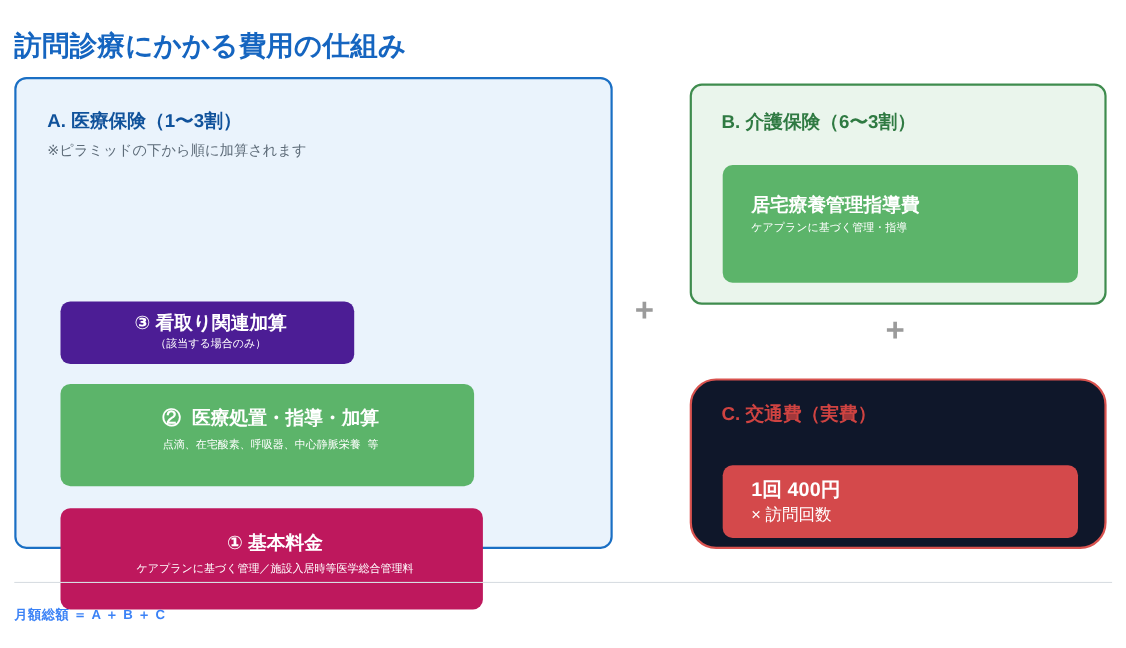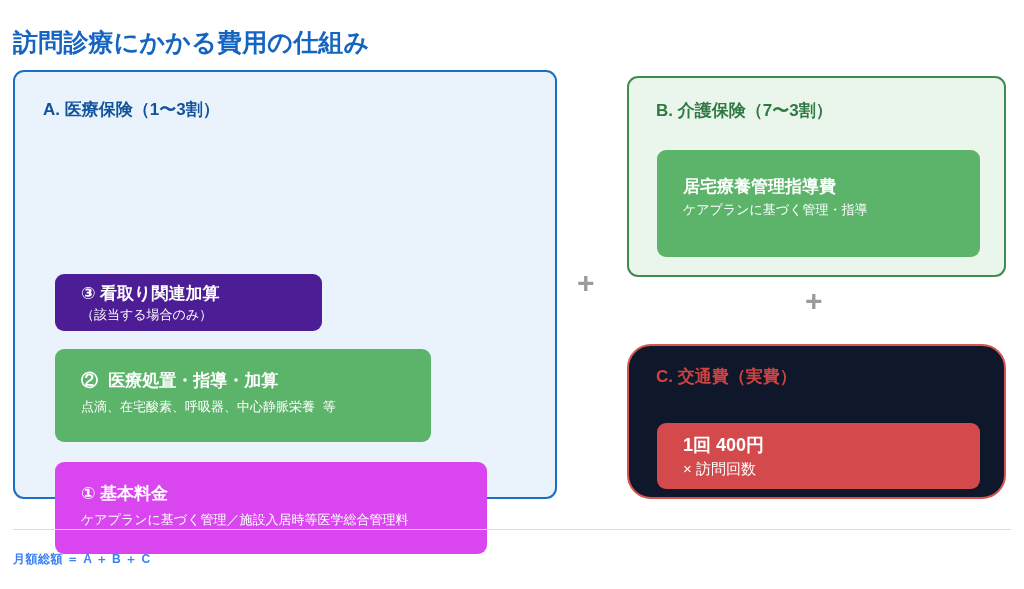"A. 医療保険（1〜3割）" #panel-a { text-align: none -> center }
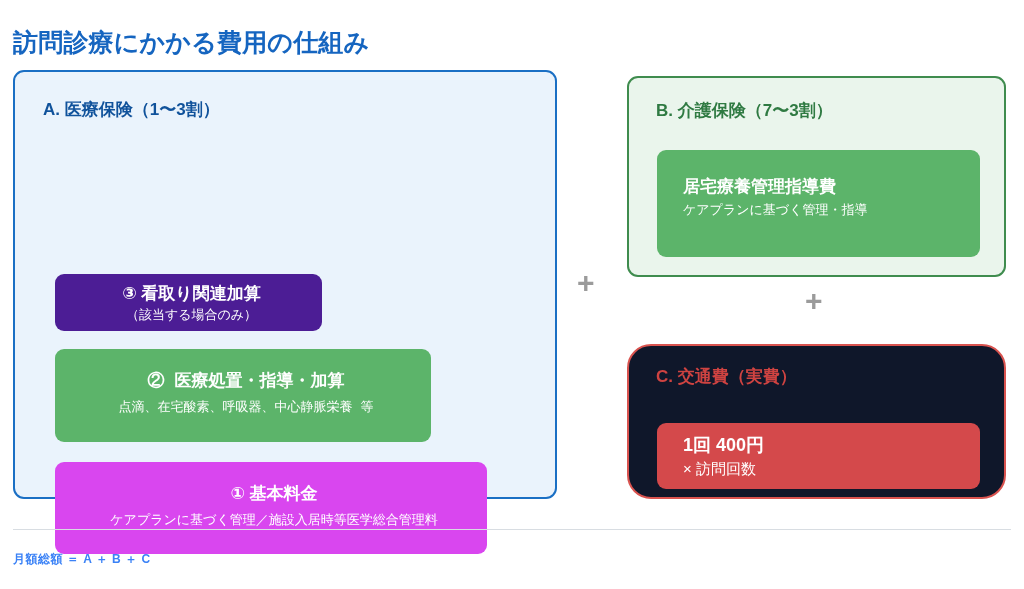"B. 介護保険（7〜3割）" div.panel-heading { text: 7 -> 6 }
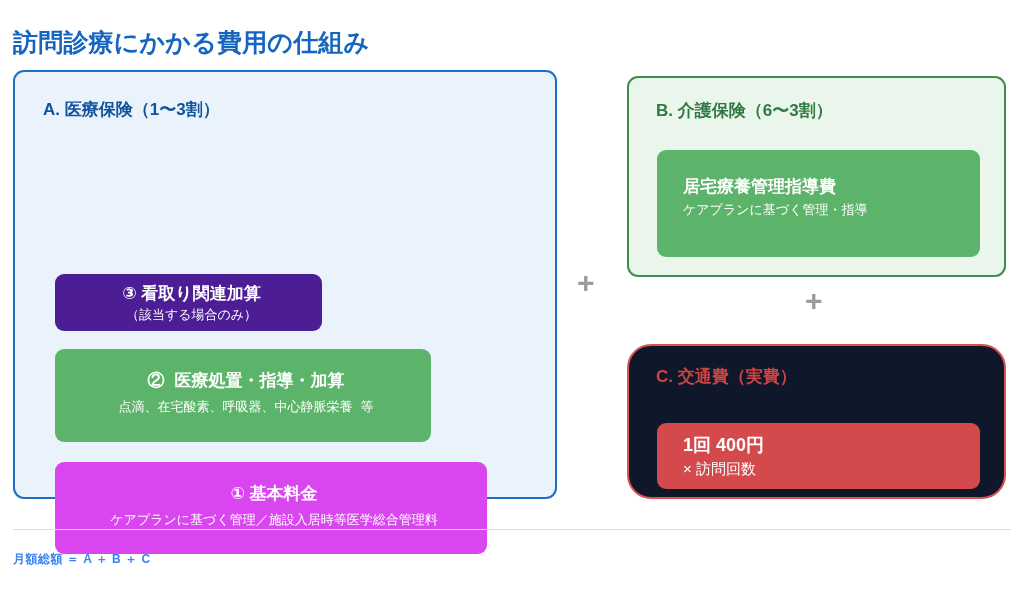"※ピラミッドの下から順に加算されます" div.panel-note { html: none -> <div>※ピラミッドの下から順に加算されます</div> }
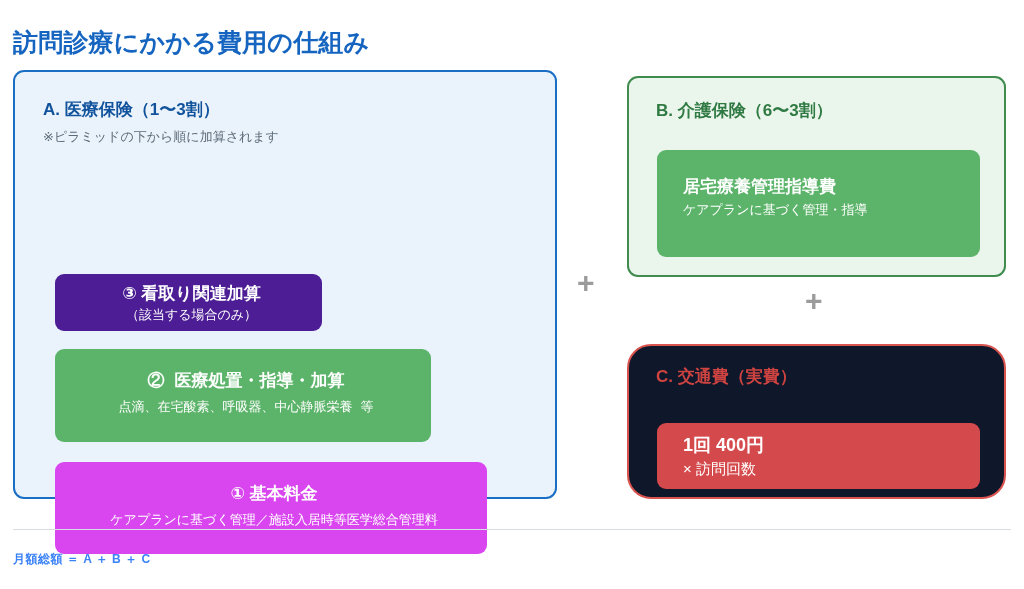"ケアプランに基づく管理・指導" .card-sub { font-size: 13px -> 10px }
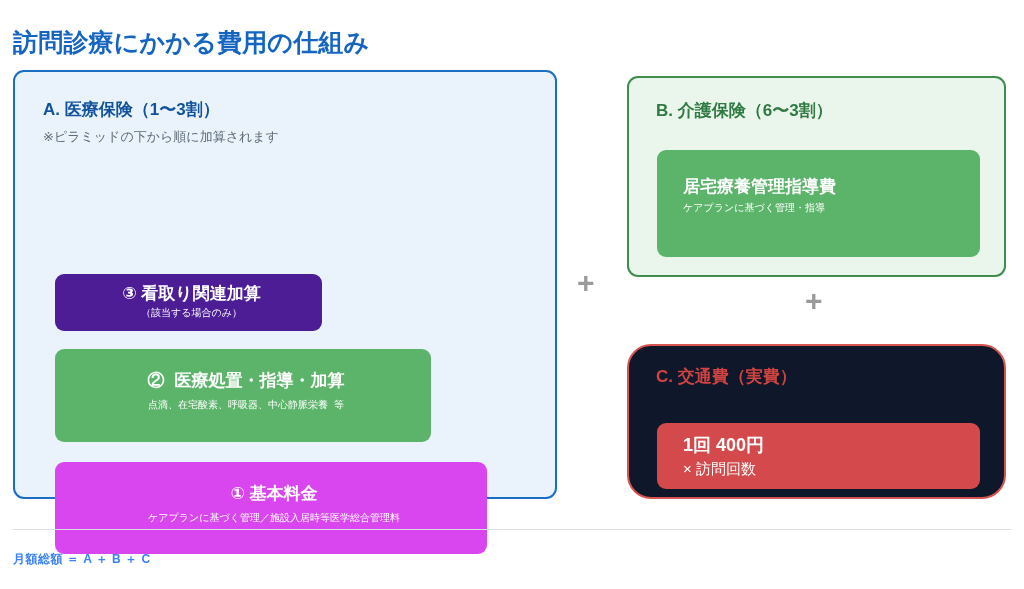"① 基本料金" #card-tier1 { background: #d946ef -> #be185d; width: 432px -> 384px }
